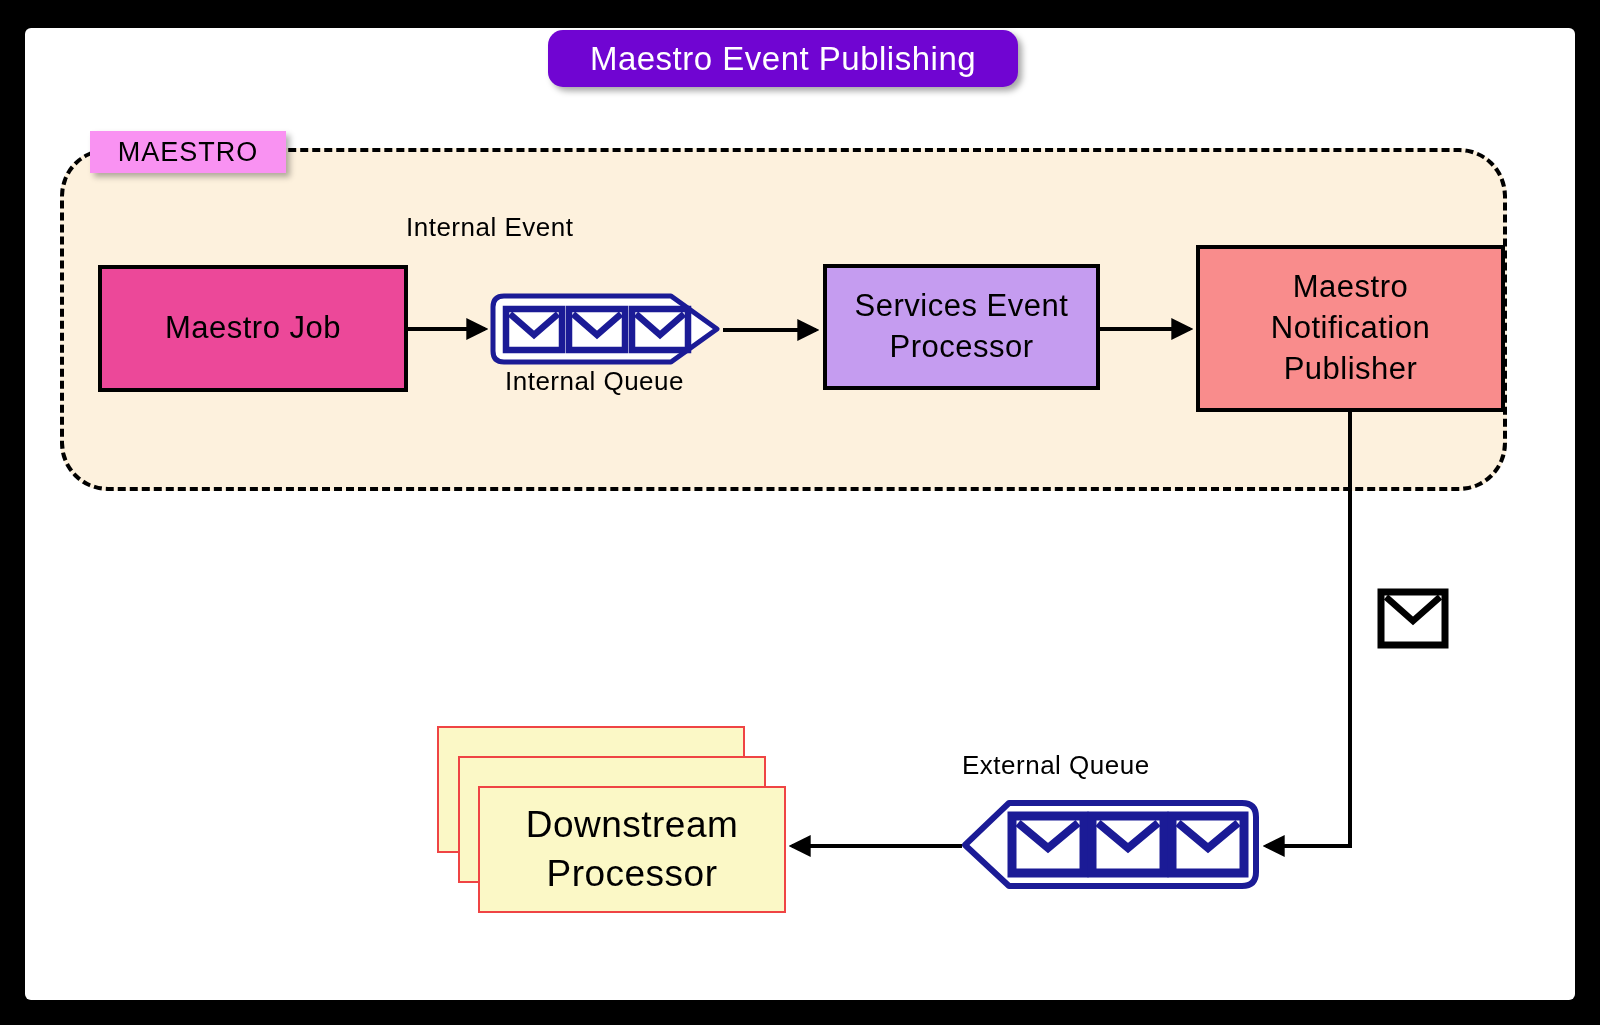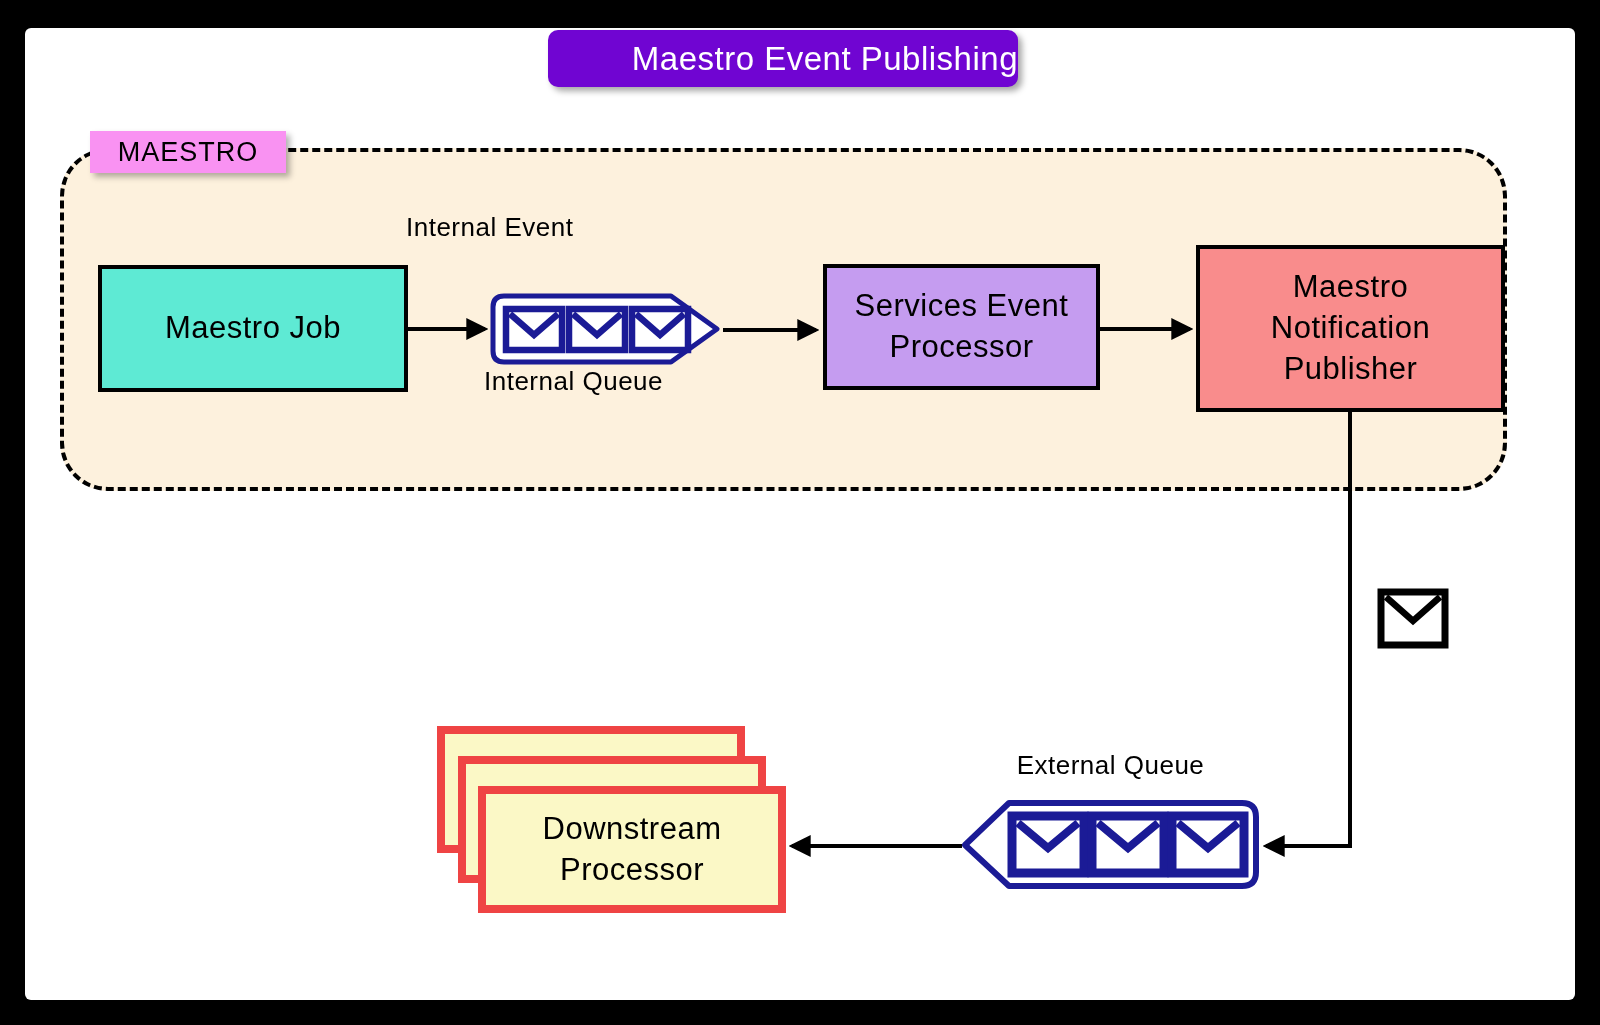"Maestro Event Publishing" .title-banner { border-radius: 10px -> 15px; justify-content: flex-end -> center }
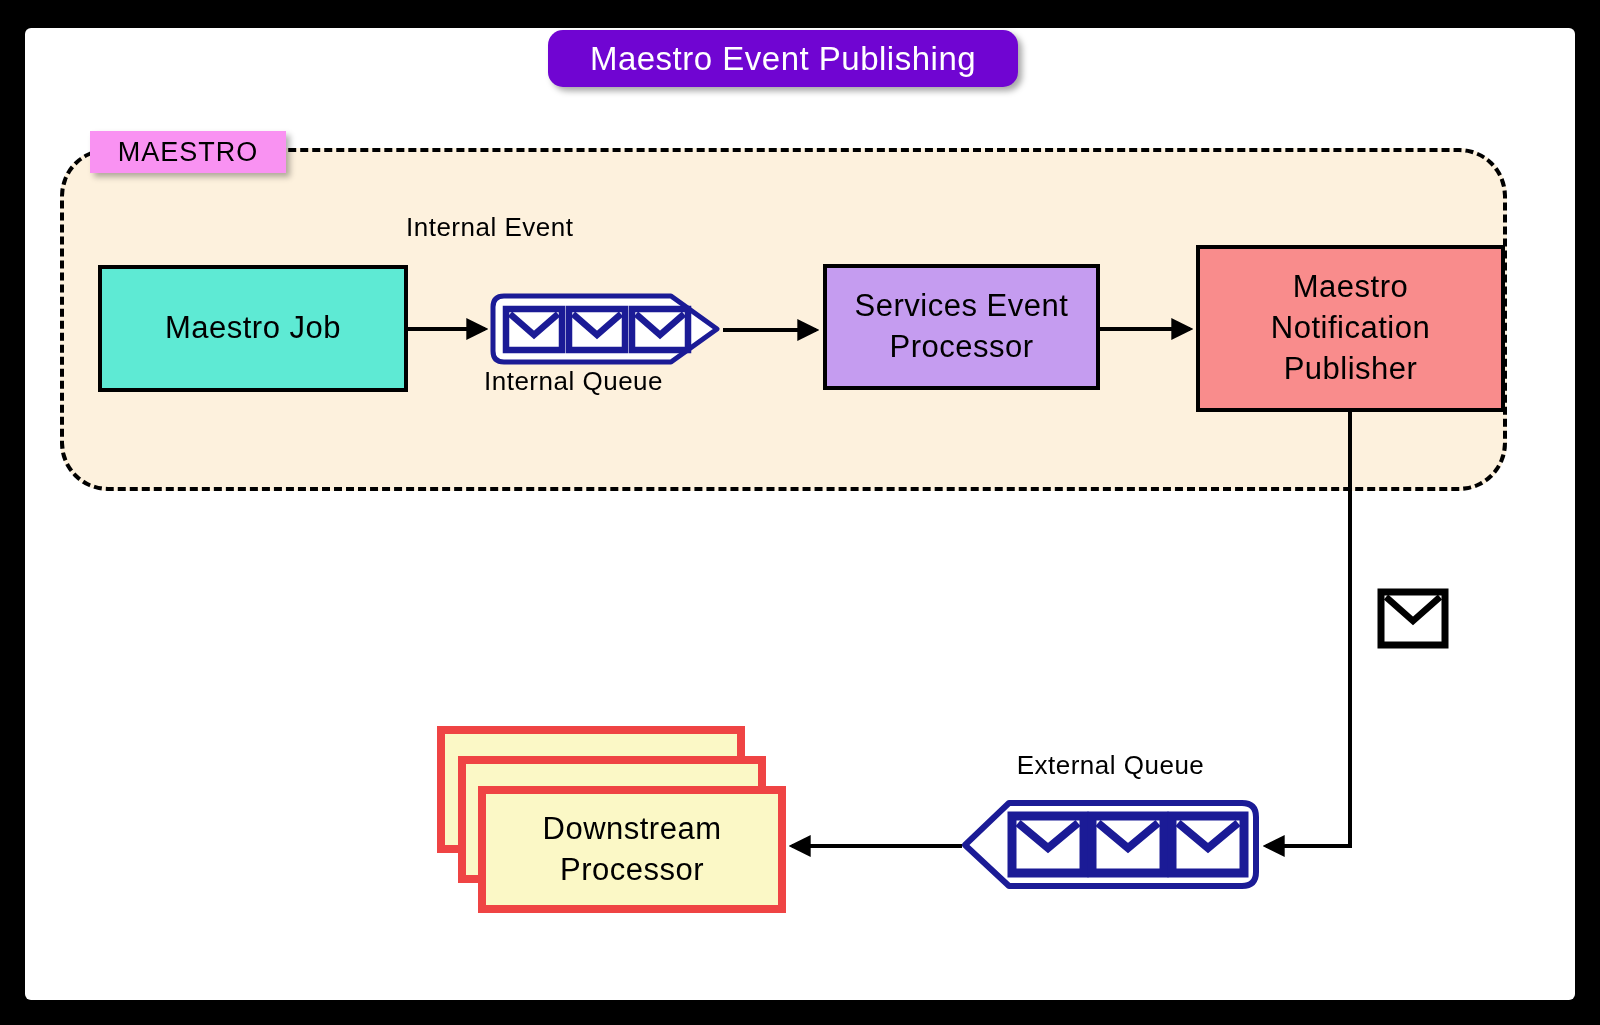"Maestro Job" div.node { background: #5eead4 -> #ec4899 }
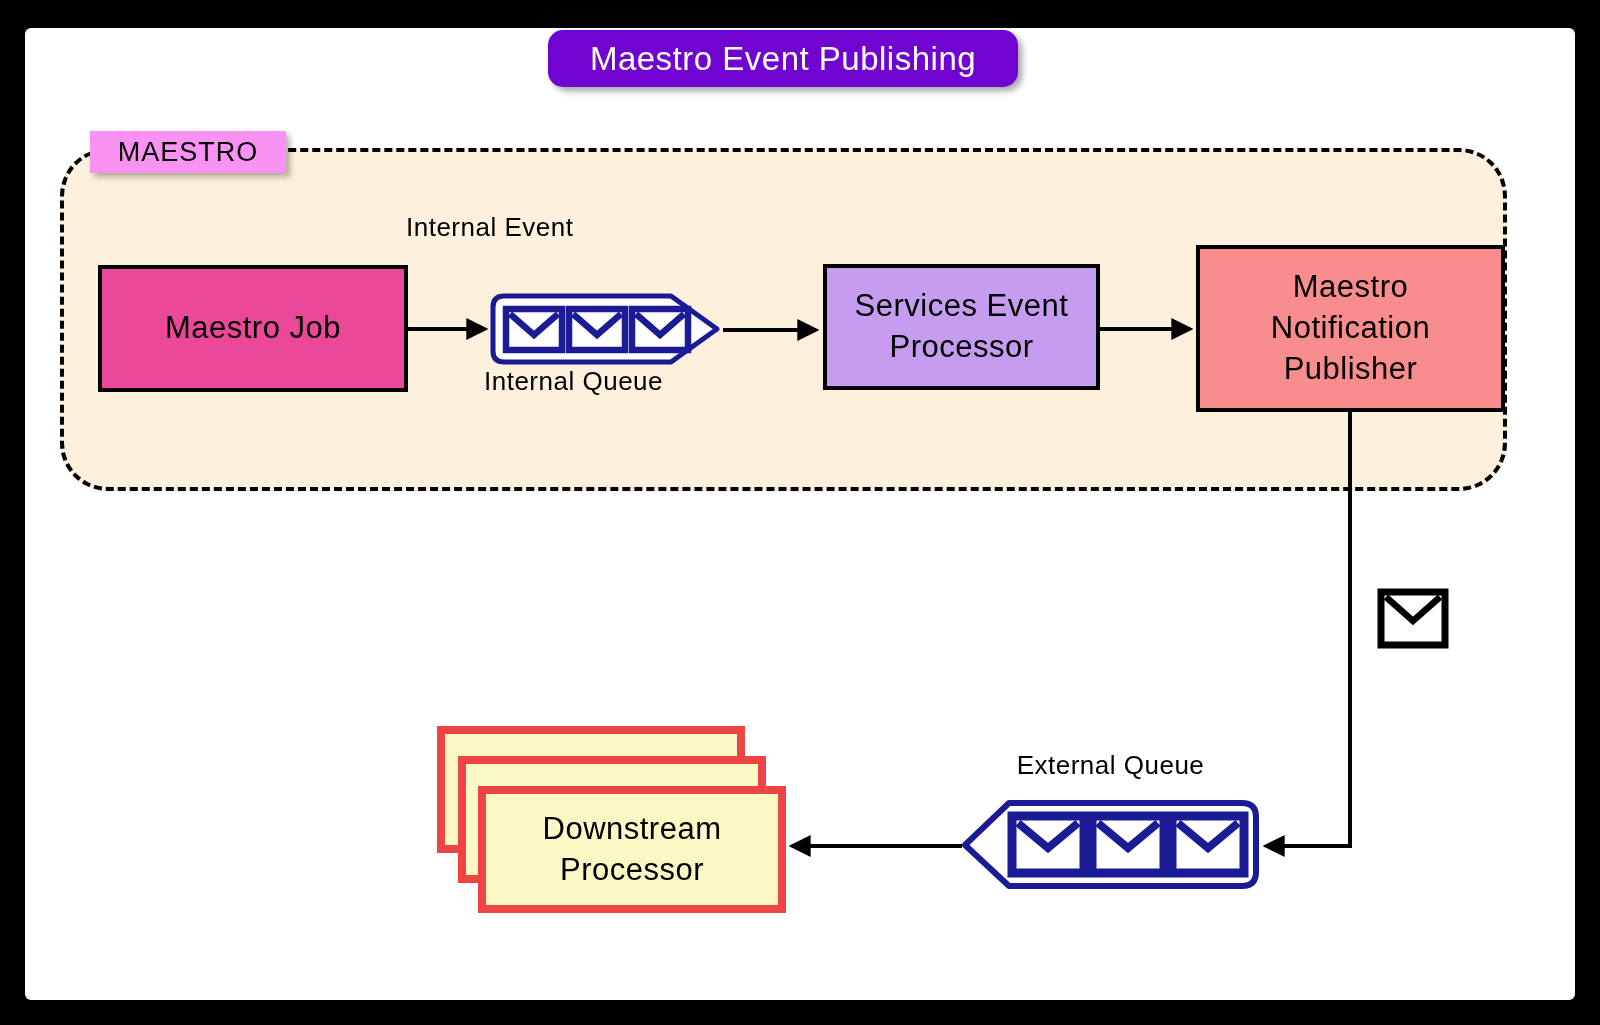"Internal Queue" .lbl-internal-queue { left: 484px -> 468px; text-align: left -> center }
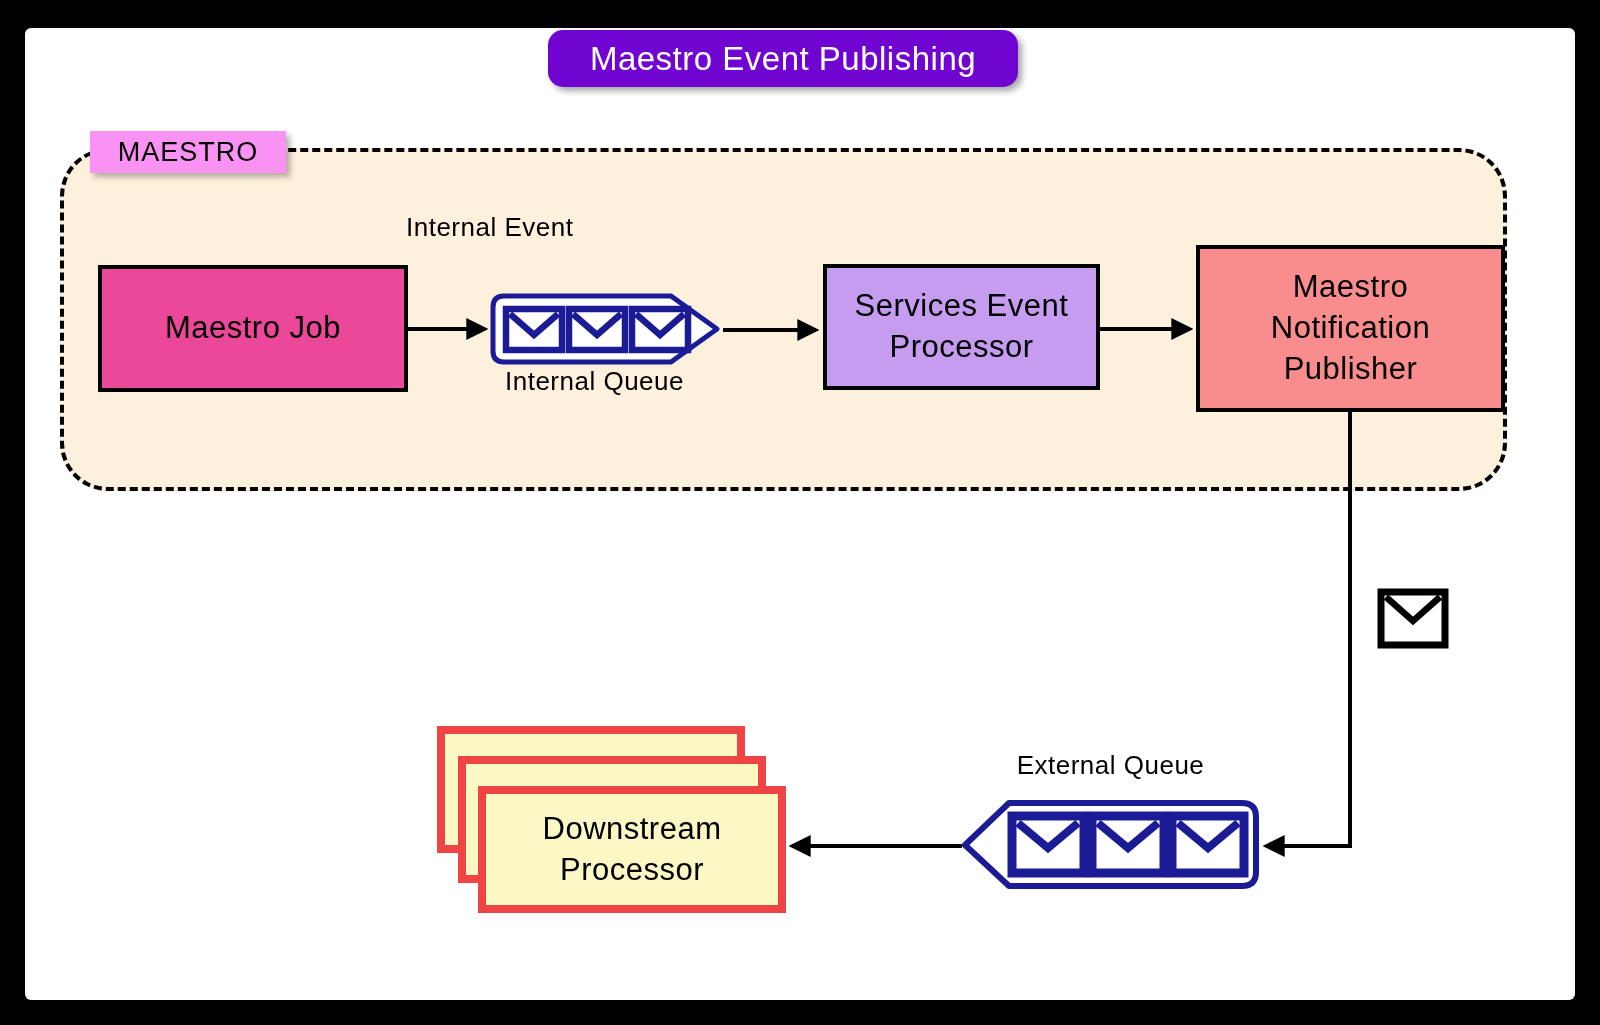"External Queue" .lbl-external-queue { text-align: center -> none }
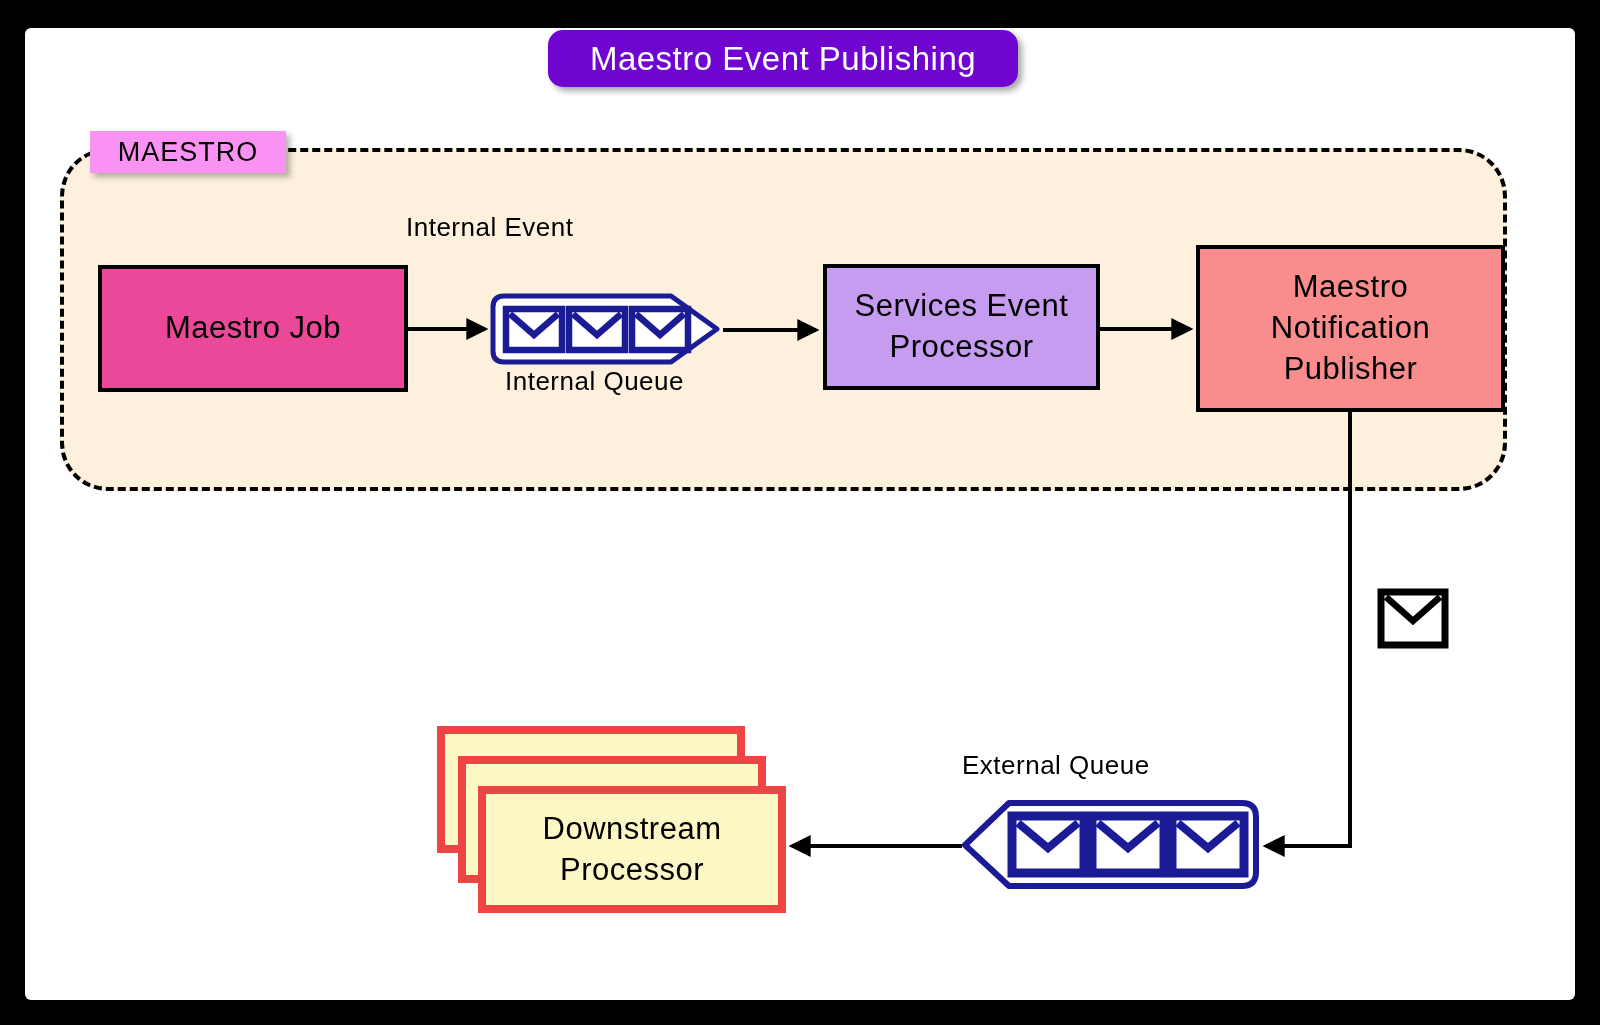"Downstream" .ds-box { border: 8px solid #ef4444 -> 2px solid #ef4444; font-size: 31px -> 37px }
